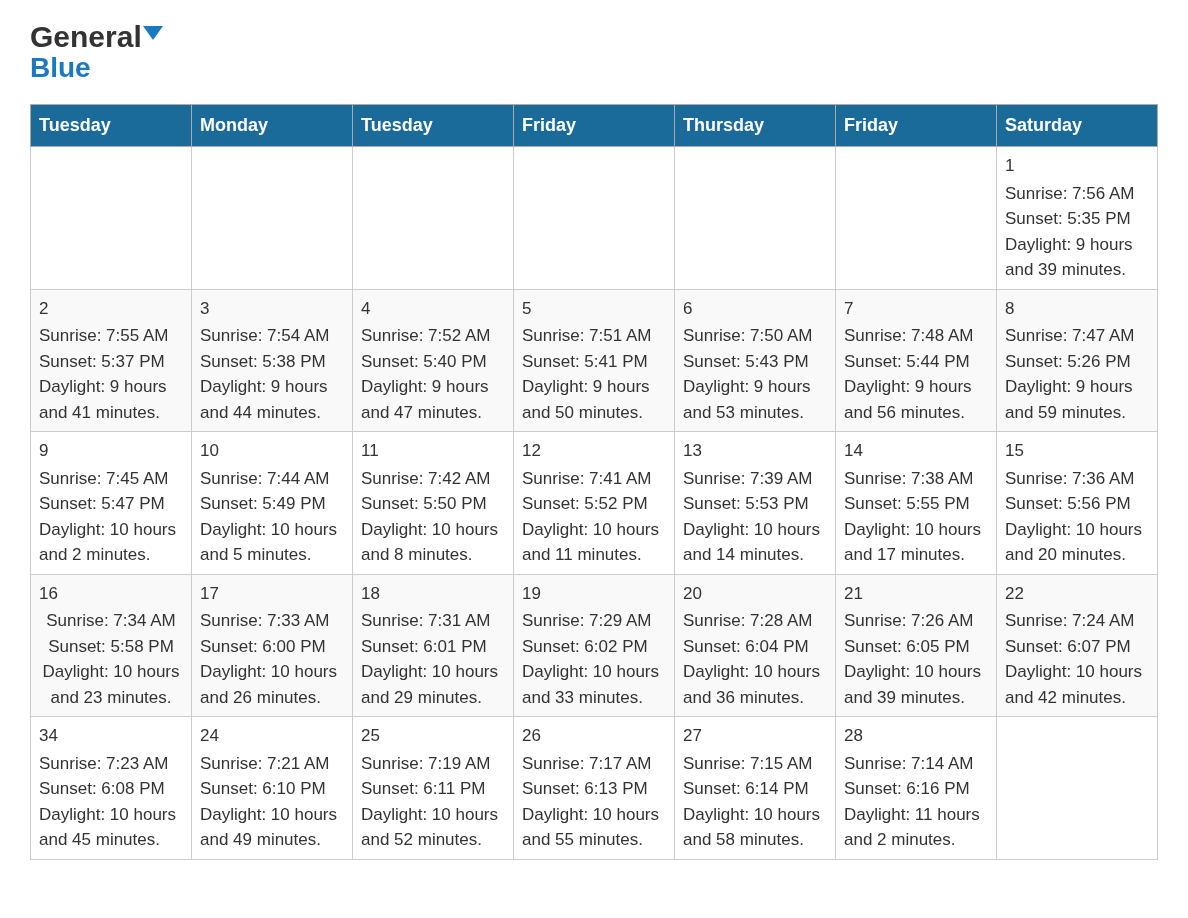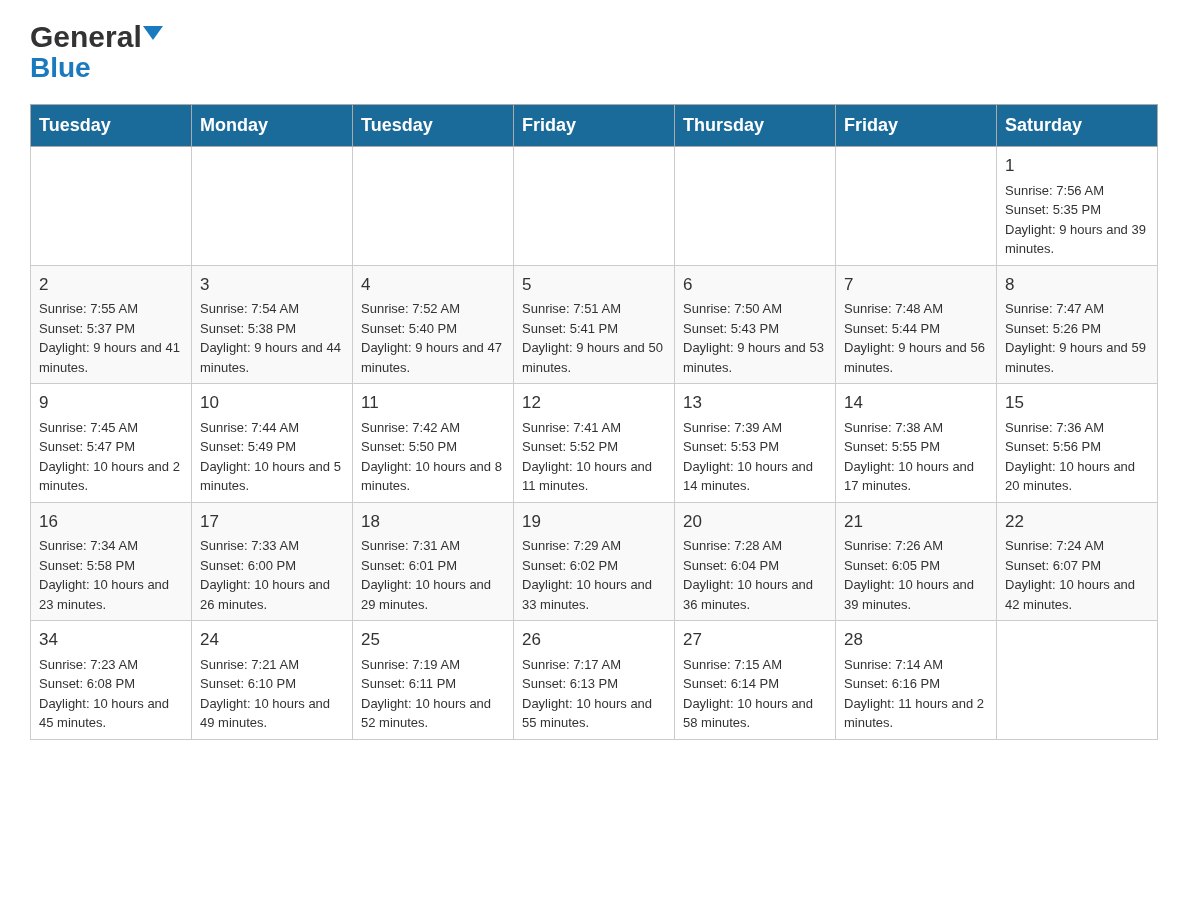"Sunrise: 7:56 AM" .day-info { font-size: 13px -> 17px }
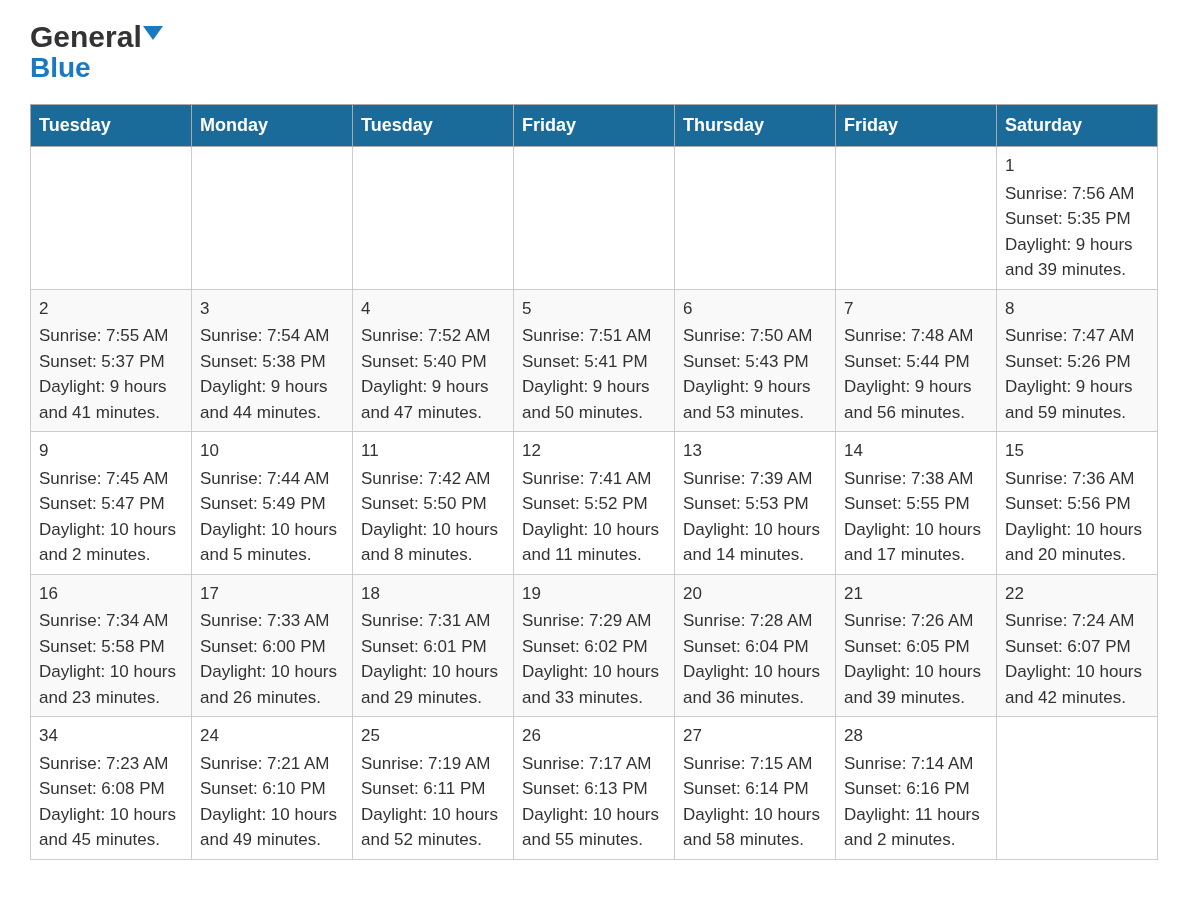"Sunrise: 7:34 AM" div.day-info { text-align: none -> center }
